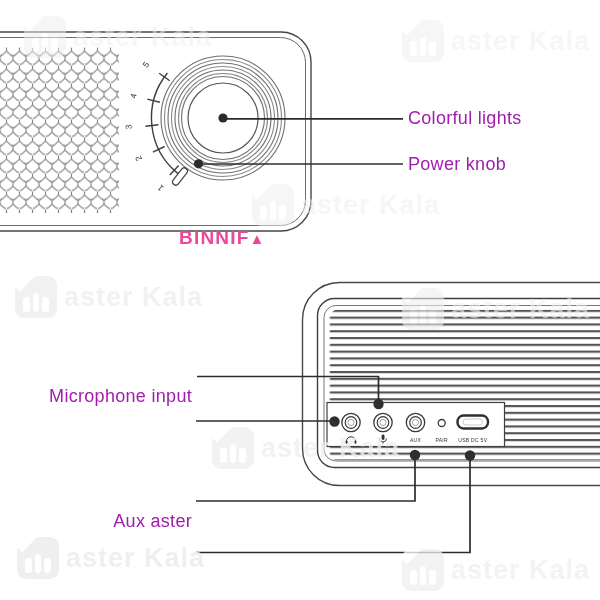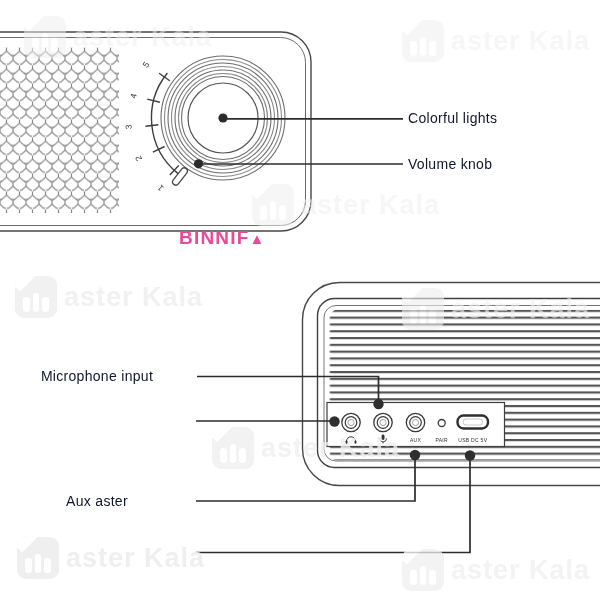"Colorful lights" .lbl { color: #0f172a -> #a21caf; font-size: 14px -> 18px }
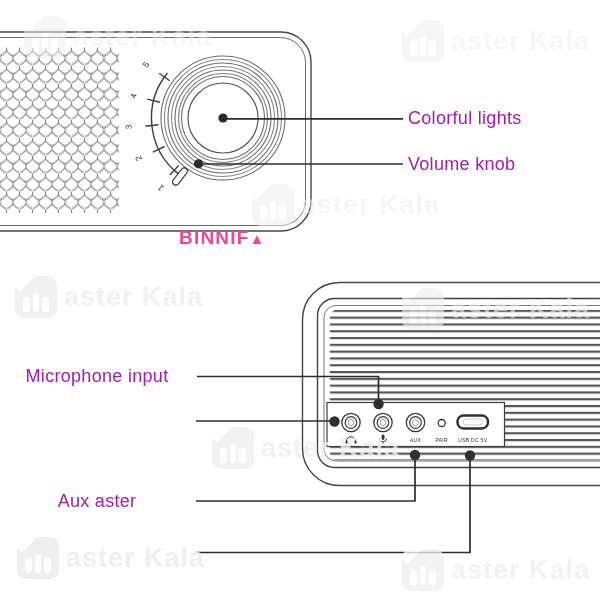"Volume knob" div.lbl { text: Volume -> Power }
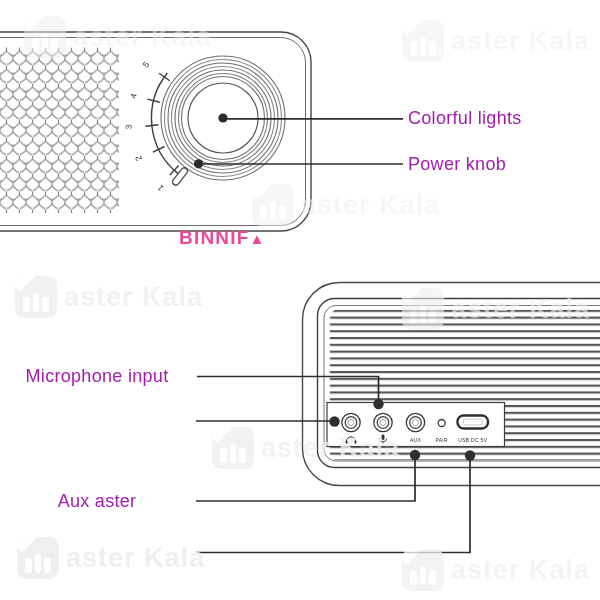"Microphone input" .lbl.right { margin-top: none -> 20px; text-align: center -> right }
